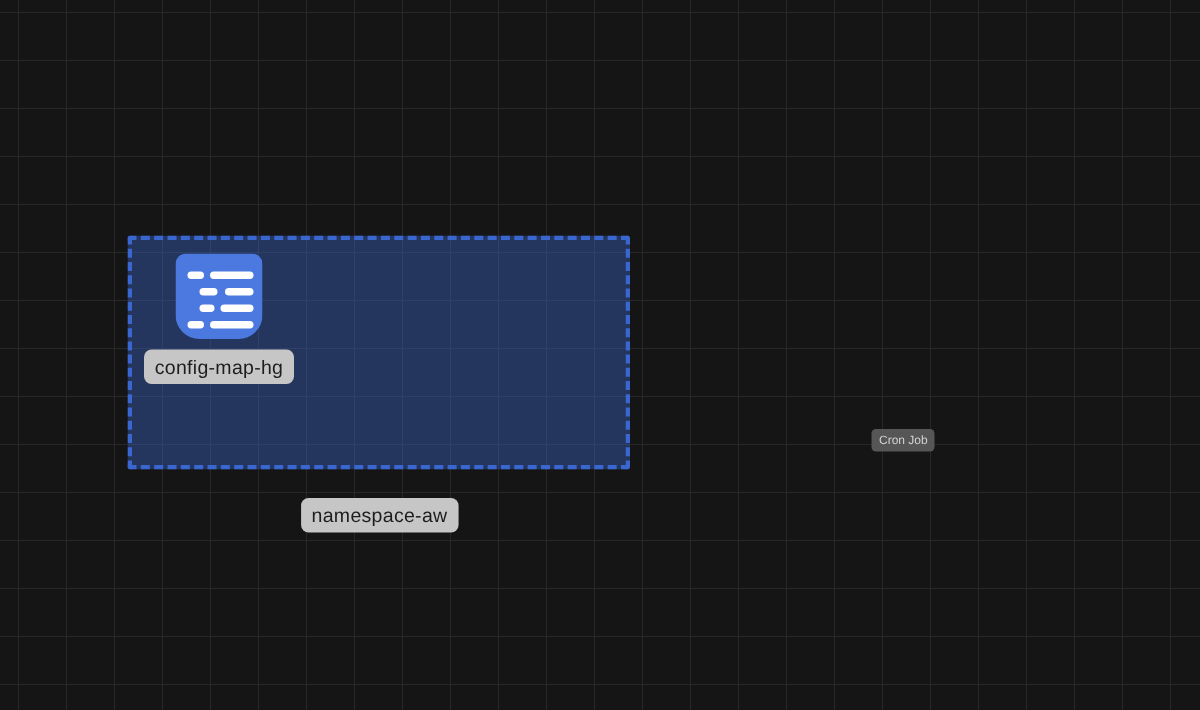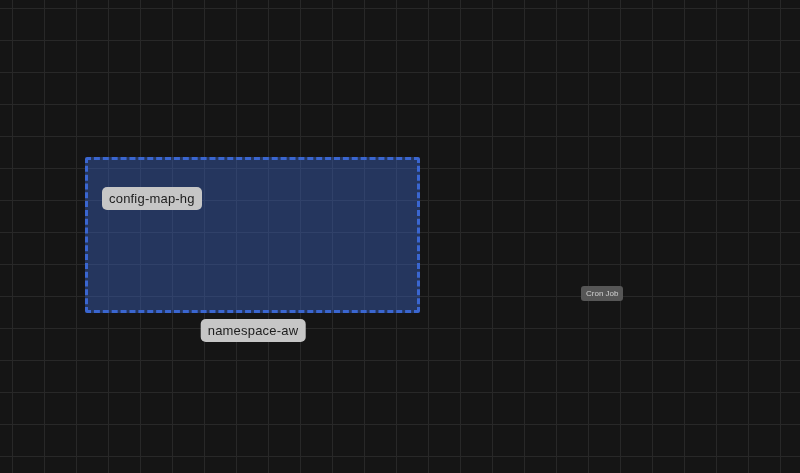"config-map-hg" .node { flex-direction: row -> column }
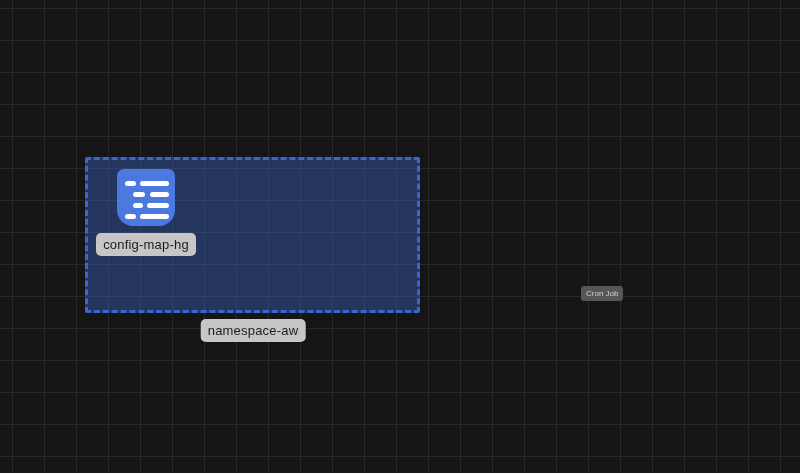"namespace-aw" .ns-label { top: 319px -> 332px }
